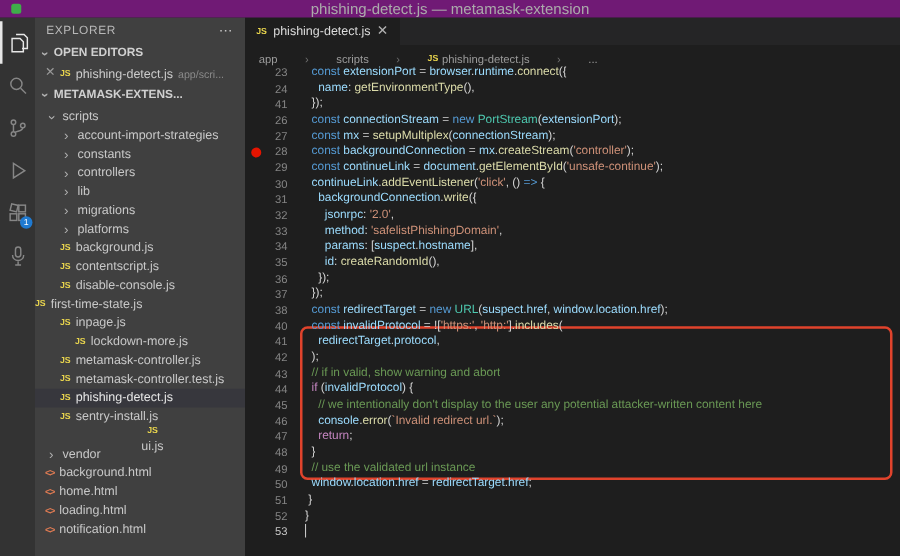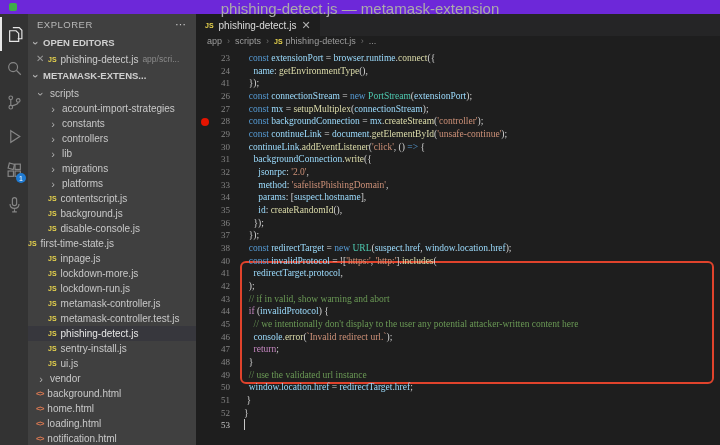"phishing-detect.js — metamask-extension" .titlebar { background: #6d28d9 -> #701a75; font-size: 15px -> 12px }
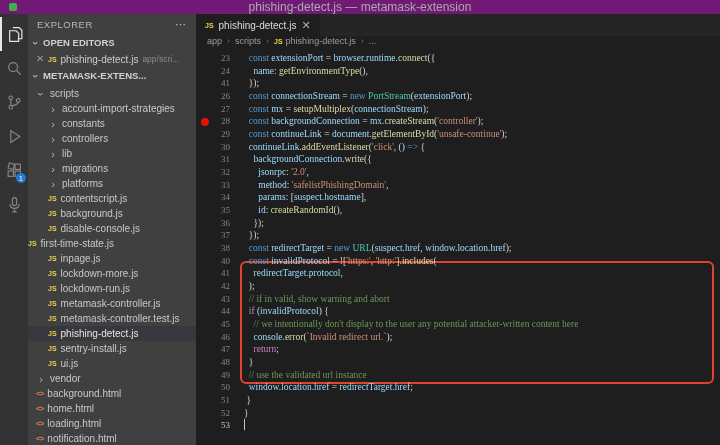"app" .breadcrumbs { align-items: flex-start -> flex-end; gap: 5px -> 22px }
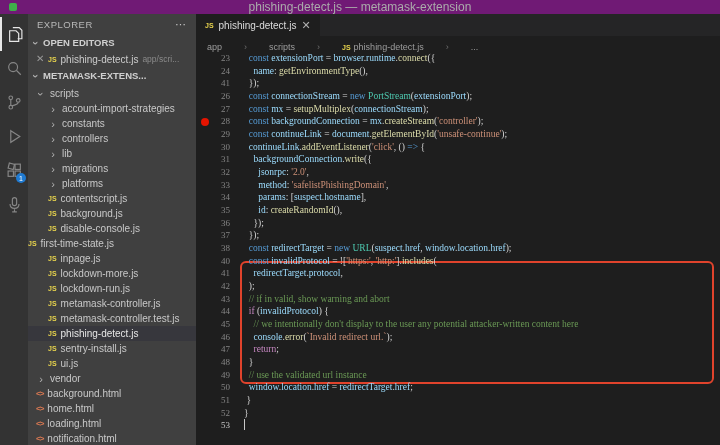"23" .code-wrap { font-family: Liberation Serif, serif -> Liberation Sans, sans-serif }
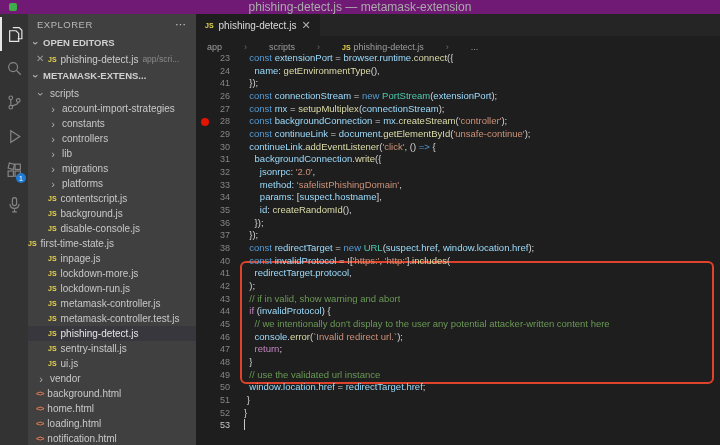"contentscript.js" div.tree-row { order: before "background.js" -> after "background.js" }
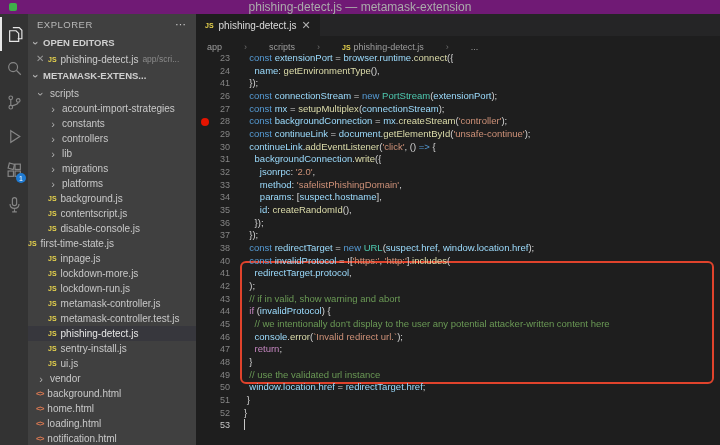"lockdown-more.js" div.tree-row { margin-left: none -> 12px }
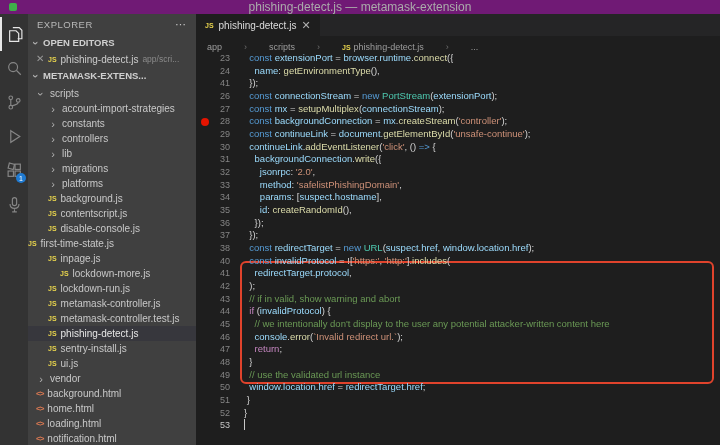"lockdown-run.js" div.tree-row { html: <div> <span>JS</span> <span>lockdown-run.js</span> </div> -> none }
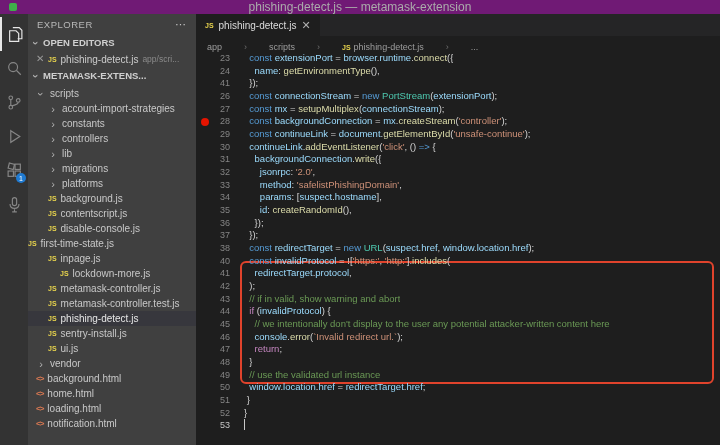"ui.js" div.tree-row { flex-direction: none -> column }
